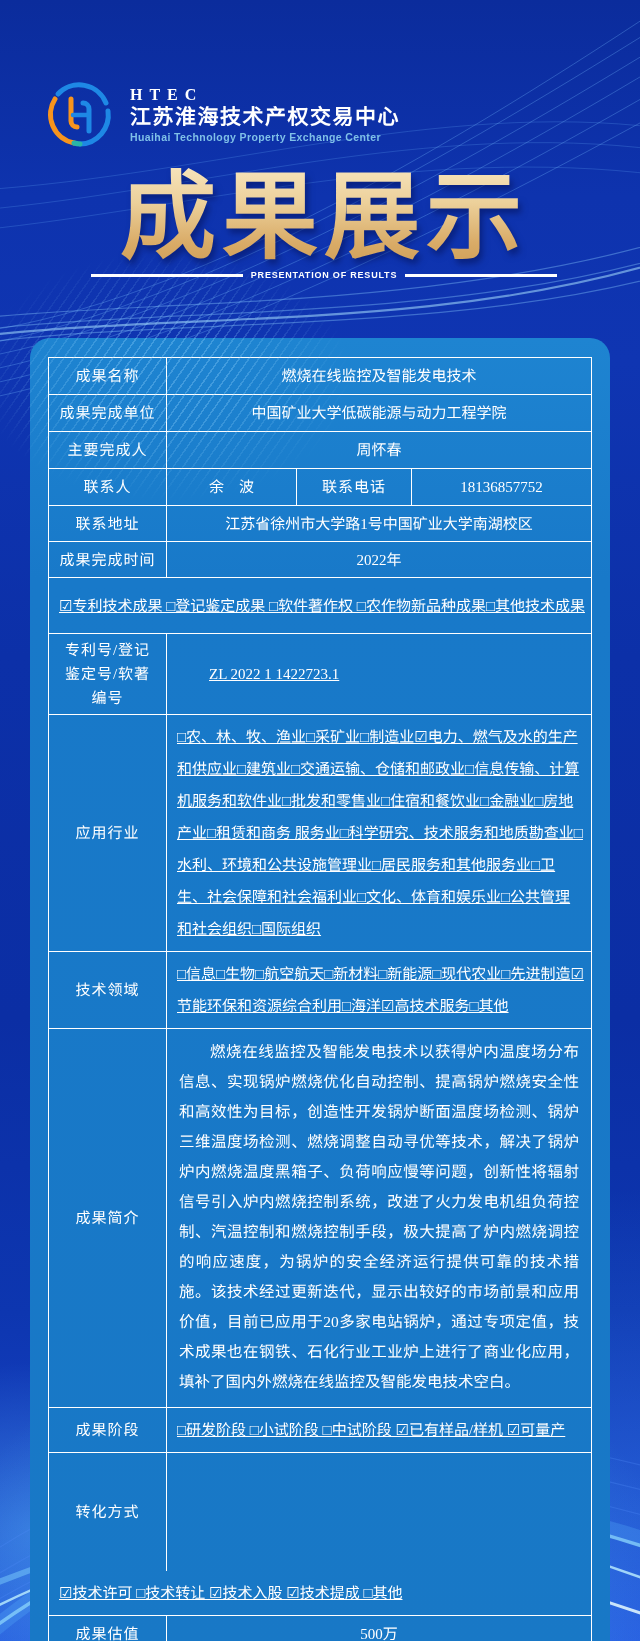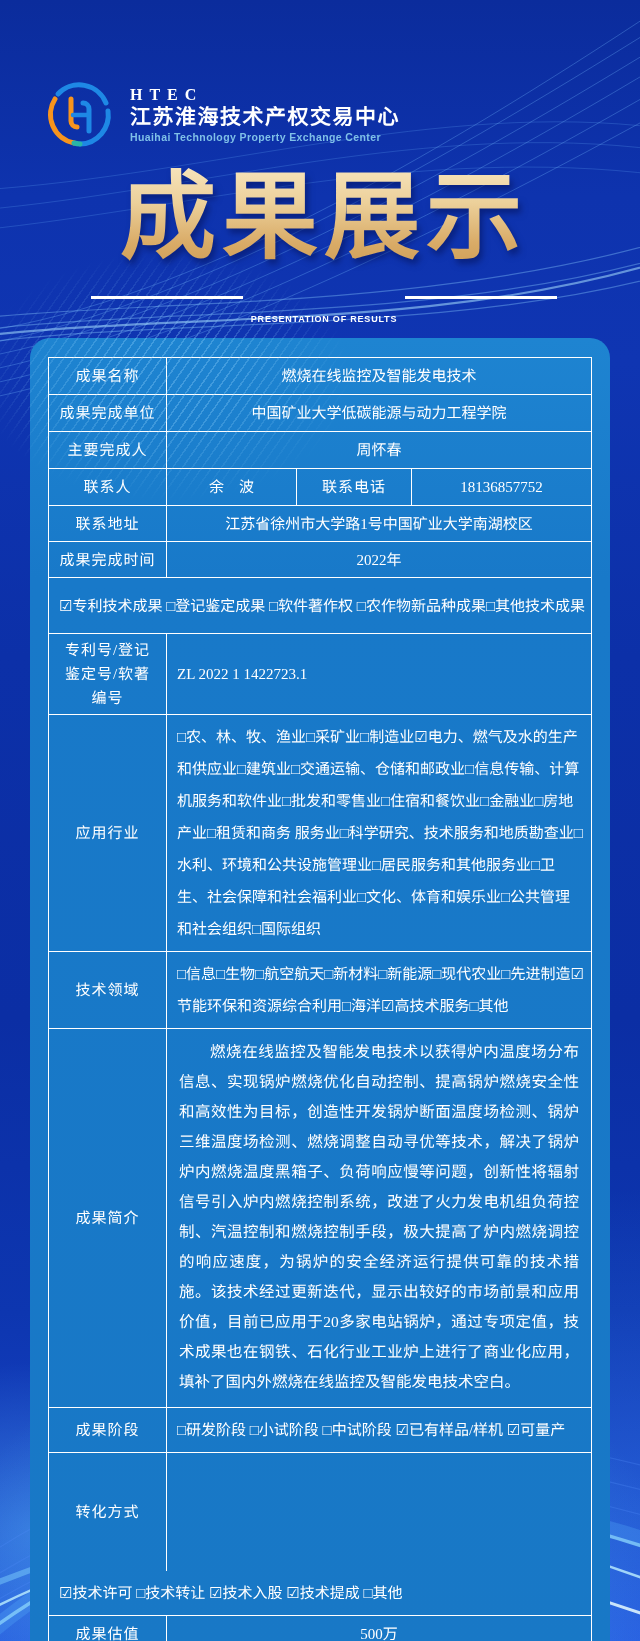"PRESENTATION OF RESULTS" .sub-text { margin-top: 44px -> none }
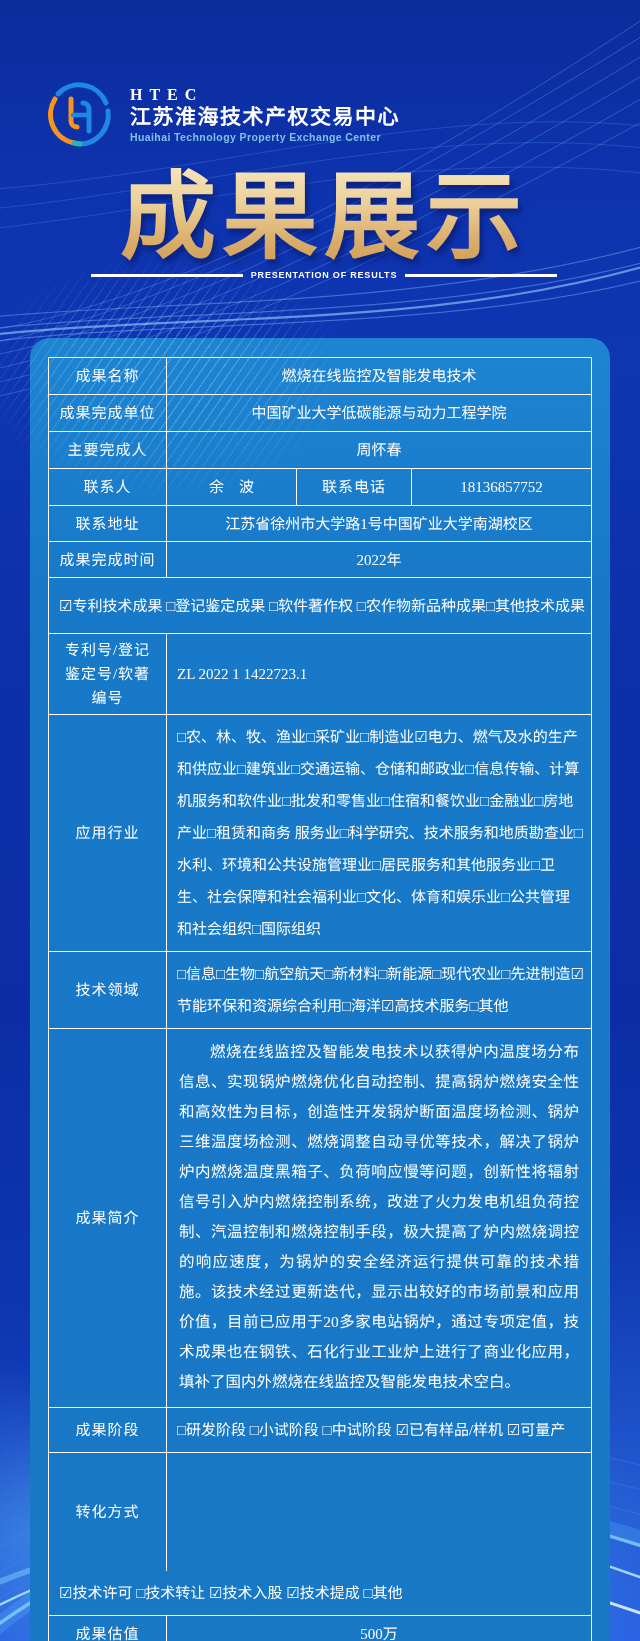"☑专利技术成果 □登记鉴定成果 □软件著作权 □农作物新品种成果□其他技术成果" .tcell.left { text-decoration: none -> underline }
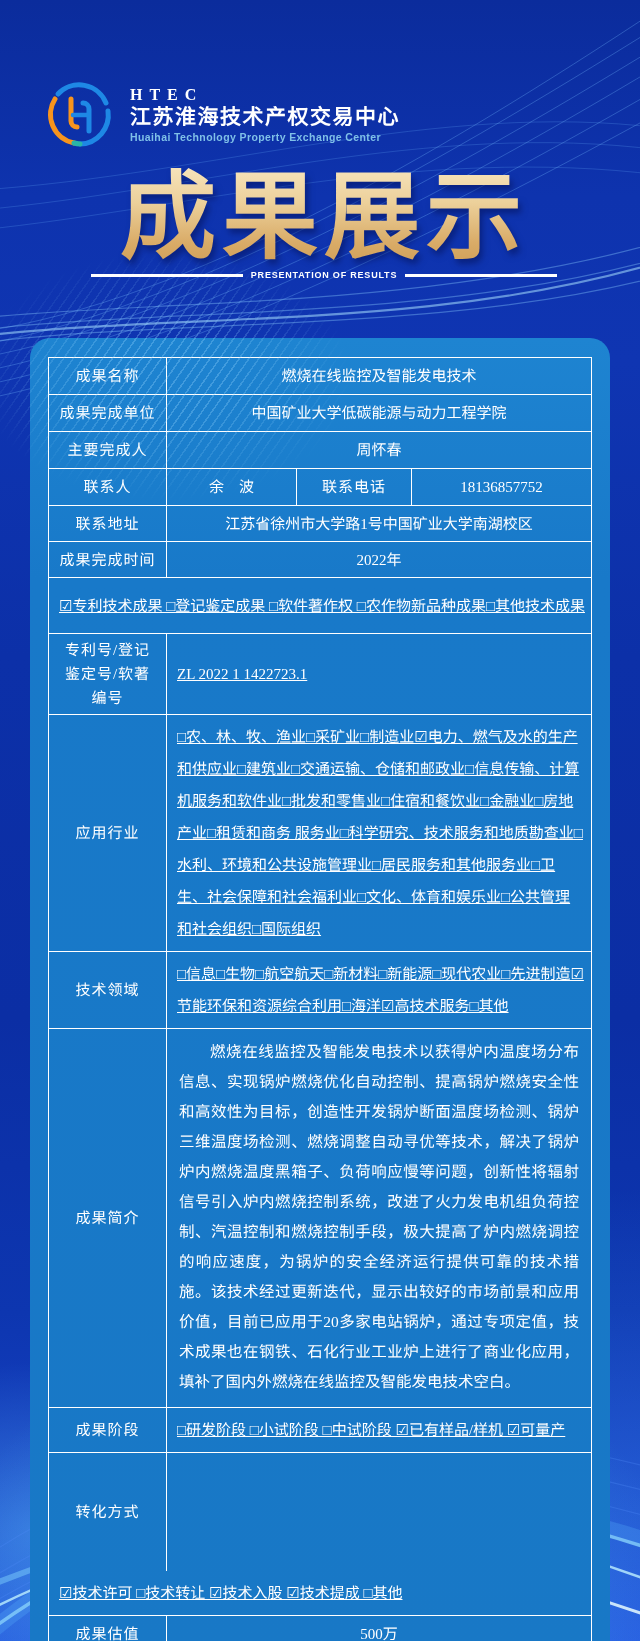"专利号/登记鉴定号/软著编号" .h58 { gap: none -> 32px }
